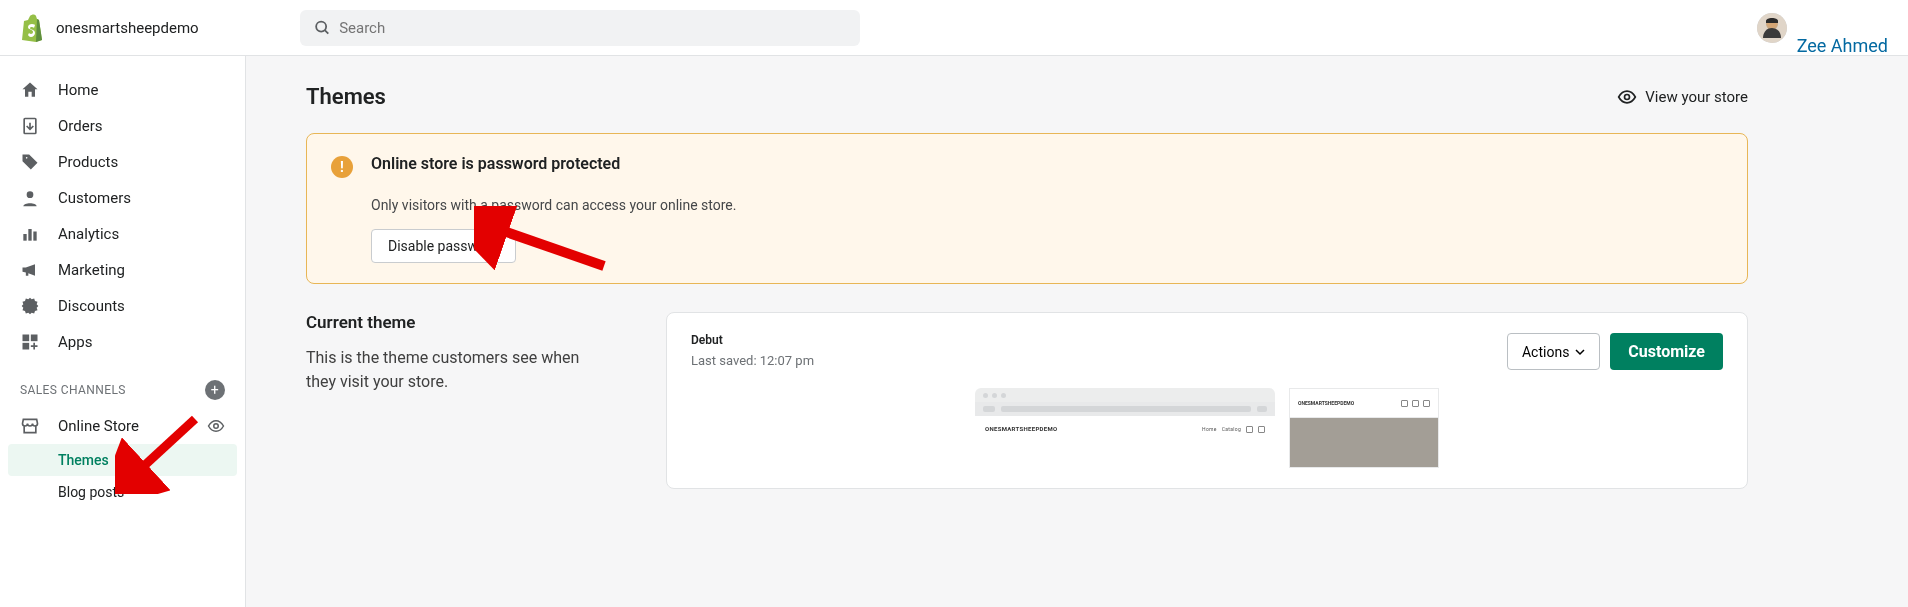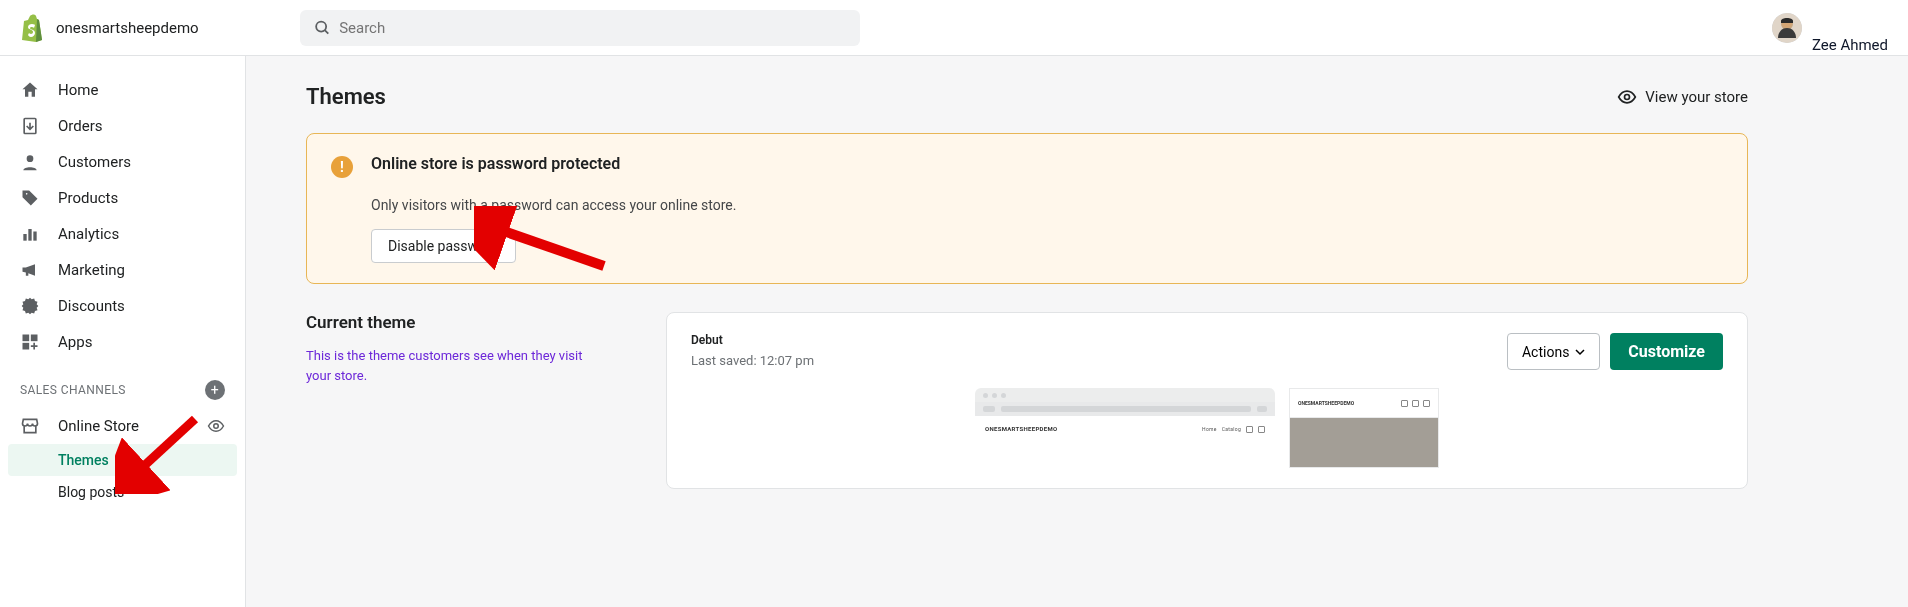"Zee Ahmed" .user-name { color: #0f172a -> #0369a1; font-size: 15px -> 18px }
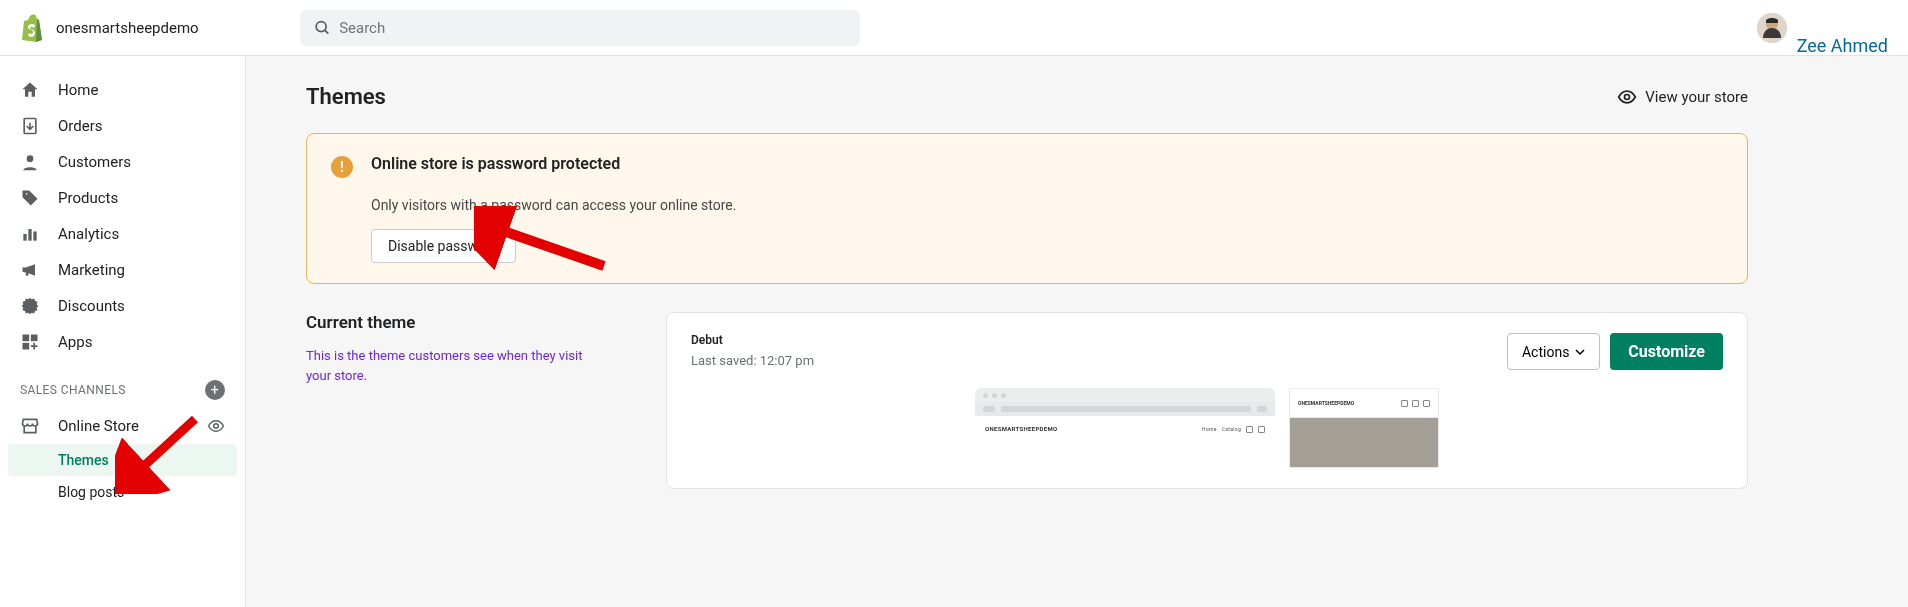"Customers" div.nav-item { order: before "Products" -> after "Products" }
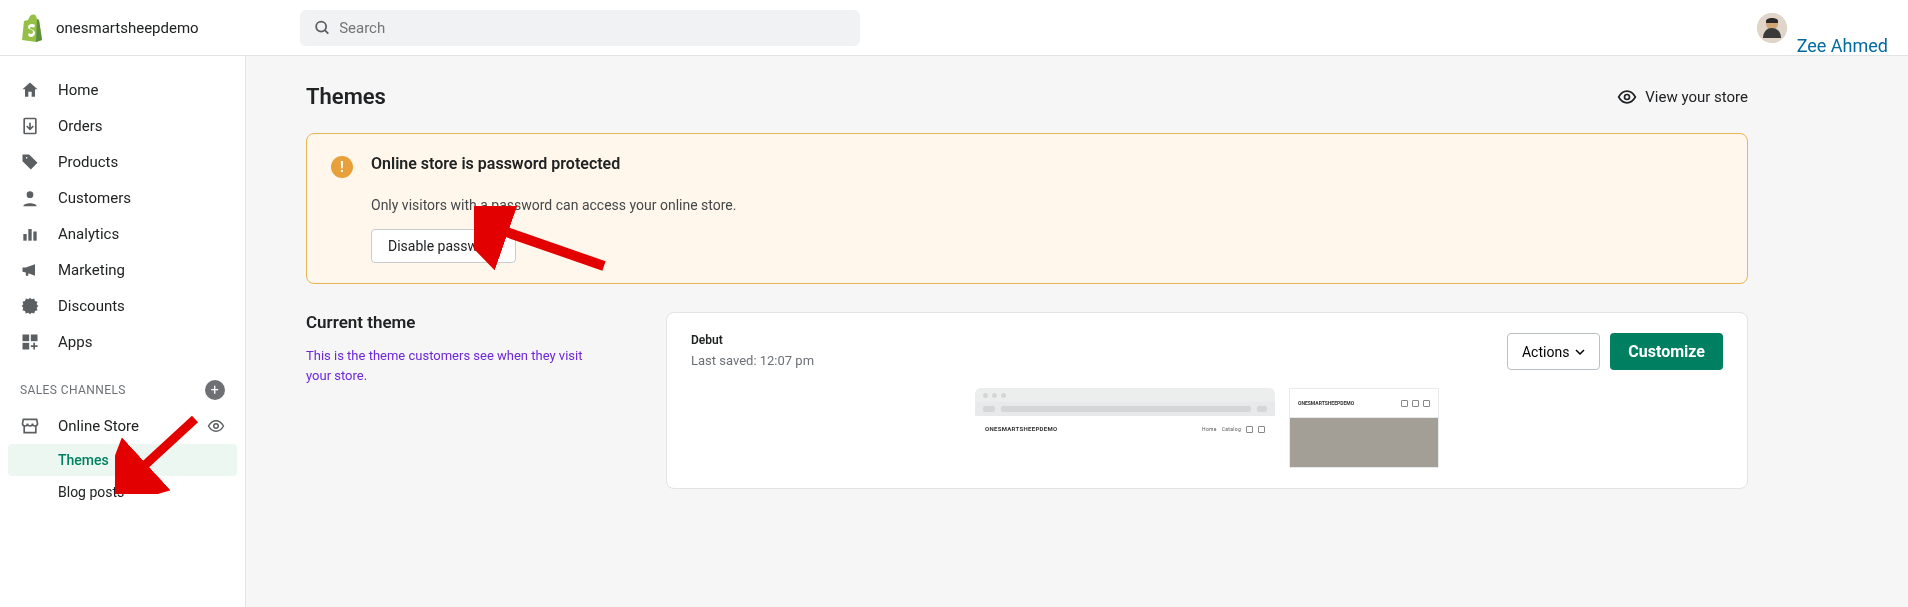"This is the theme customers" .ct-desc { color: #6d28d9 -> #404040; font-size: 13px -> 16px }
